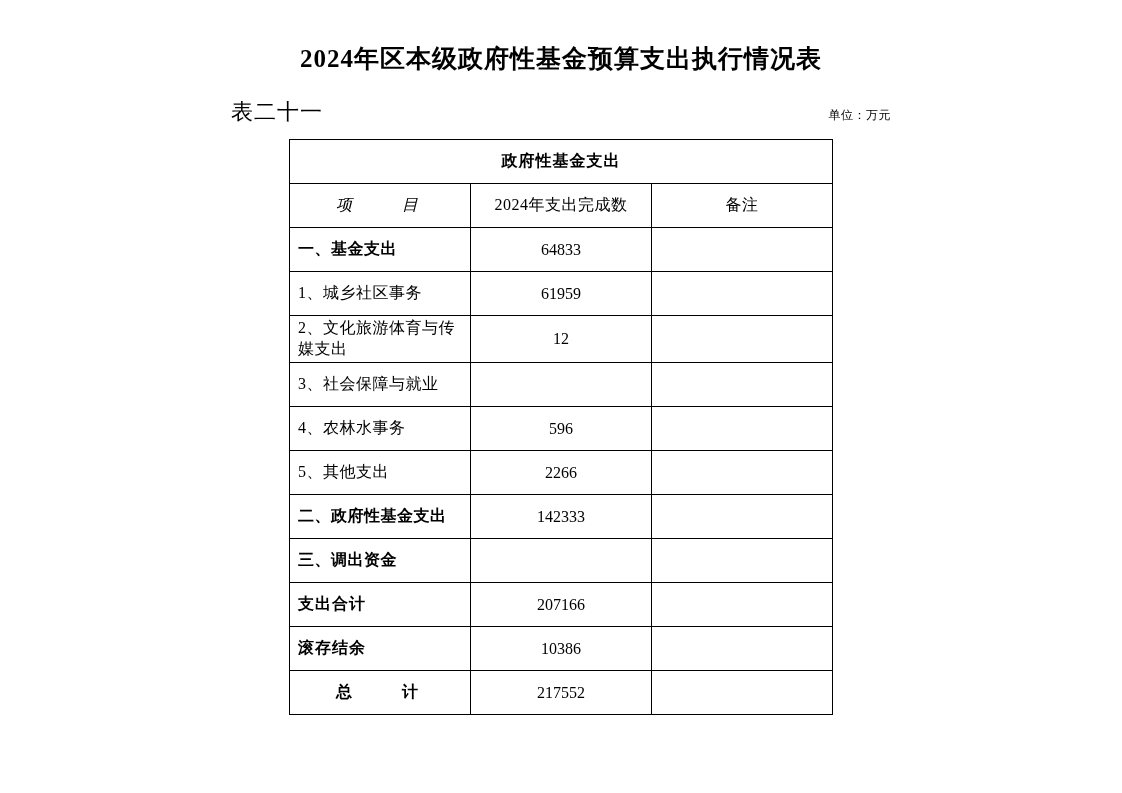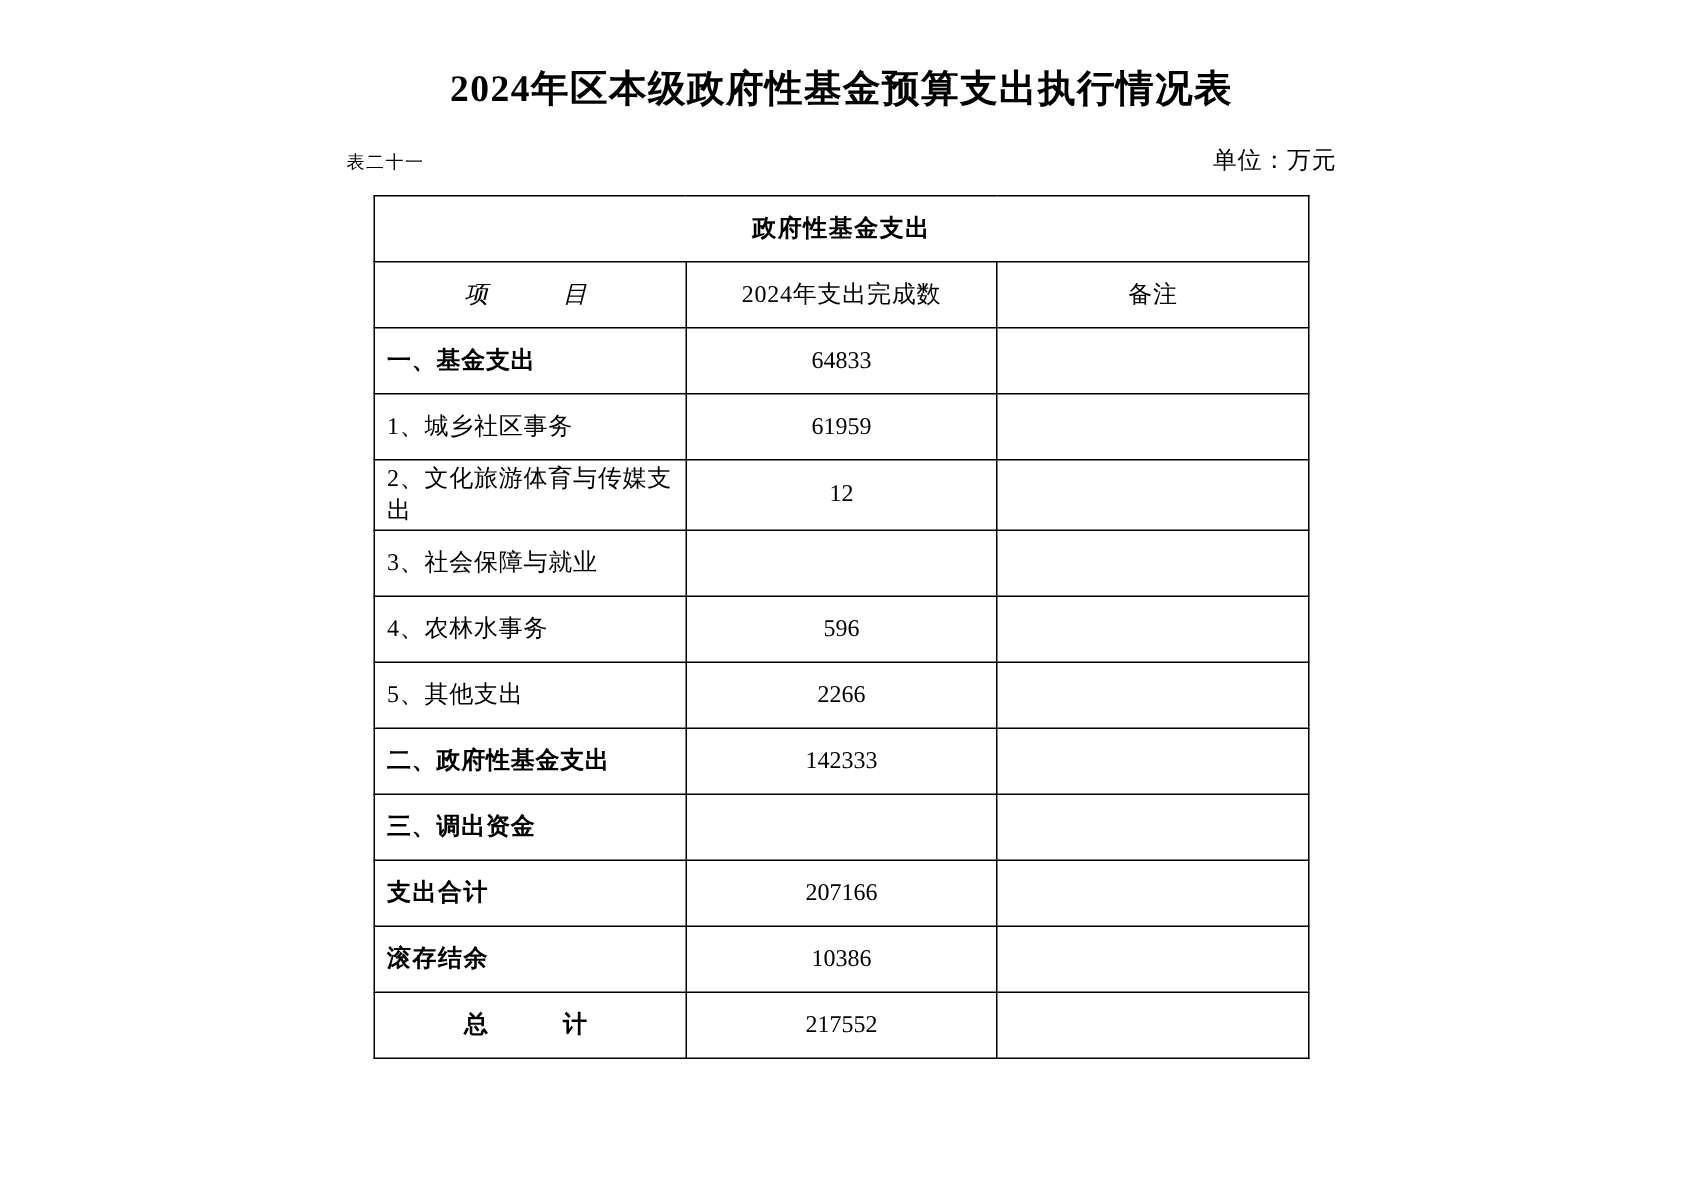"表二十一" .sub-left { font-size: 12px -> 22px }
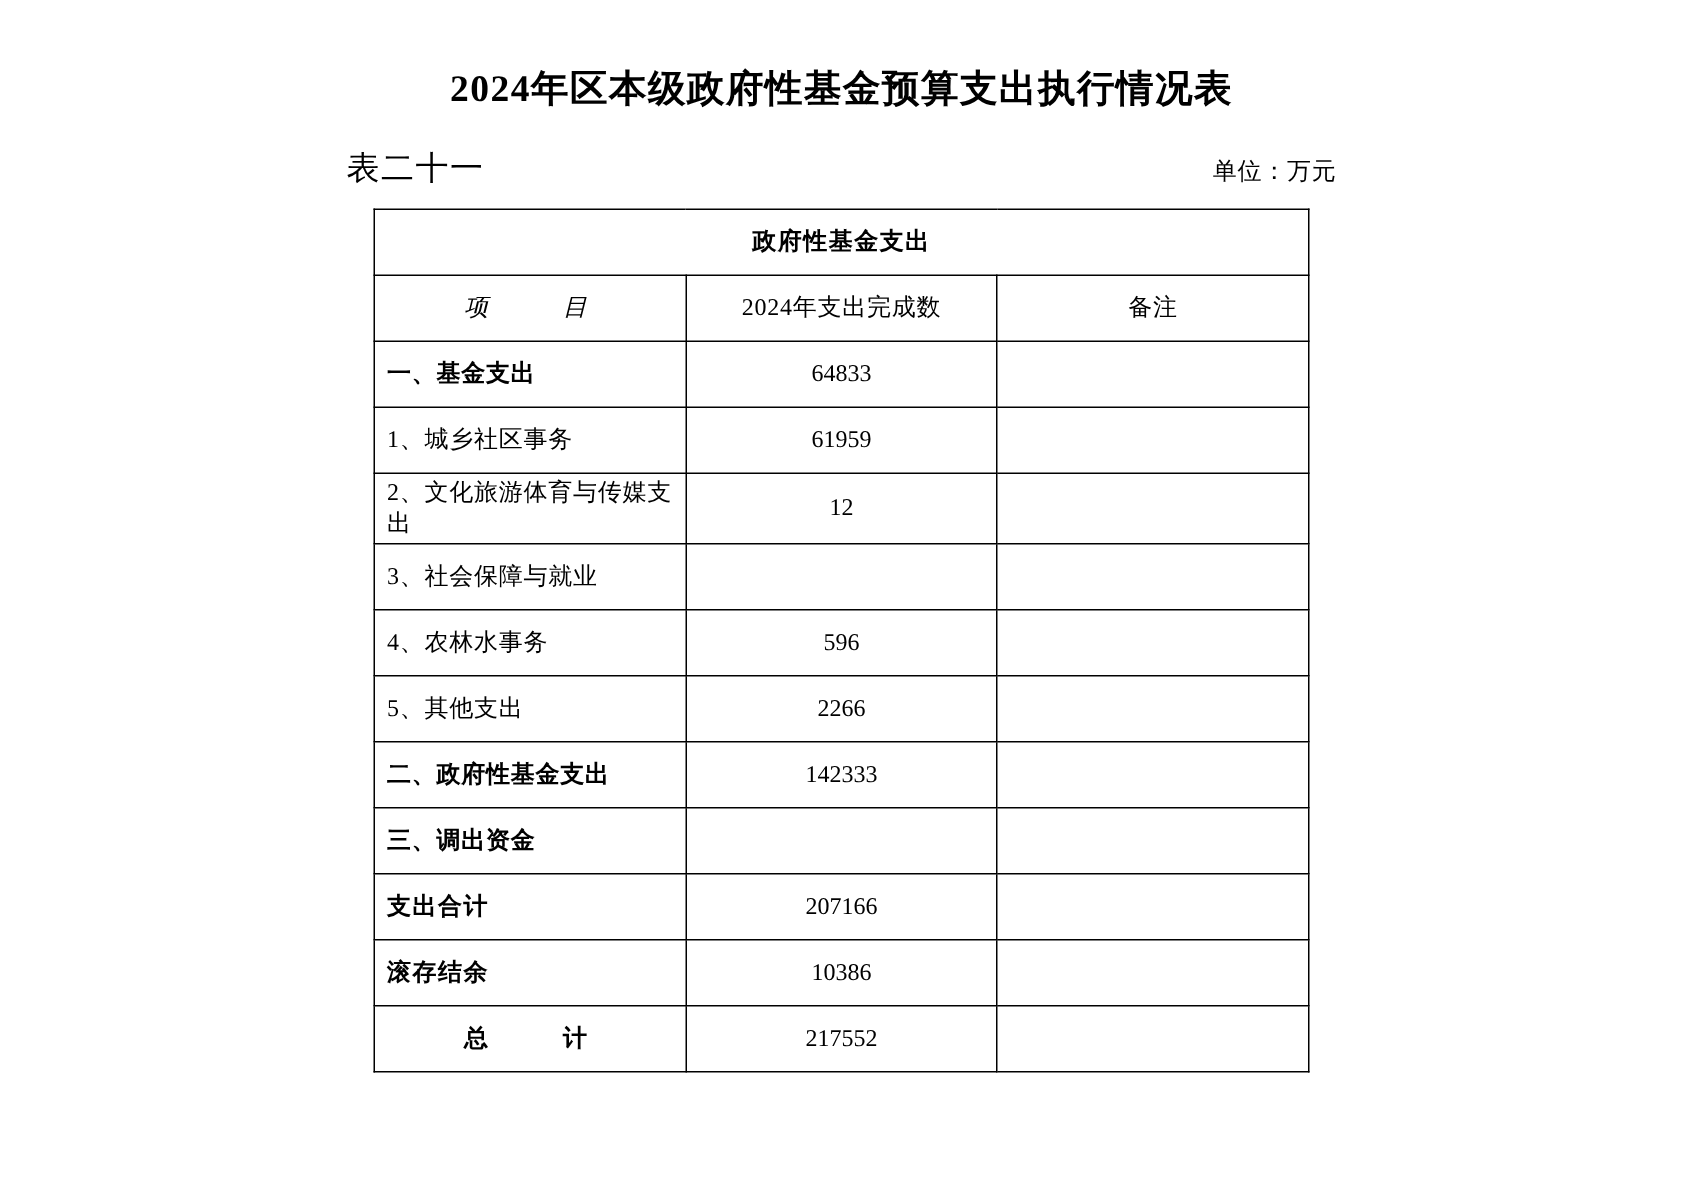"单位：万元" .sub-right { font-size: 16px -> 12px }
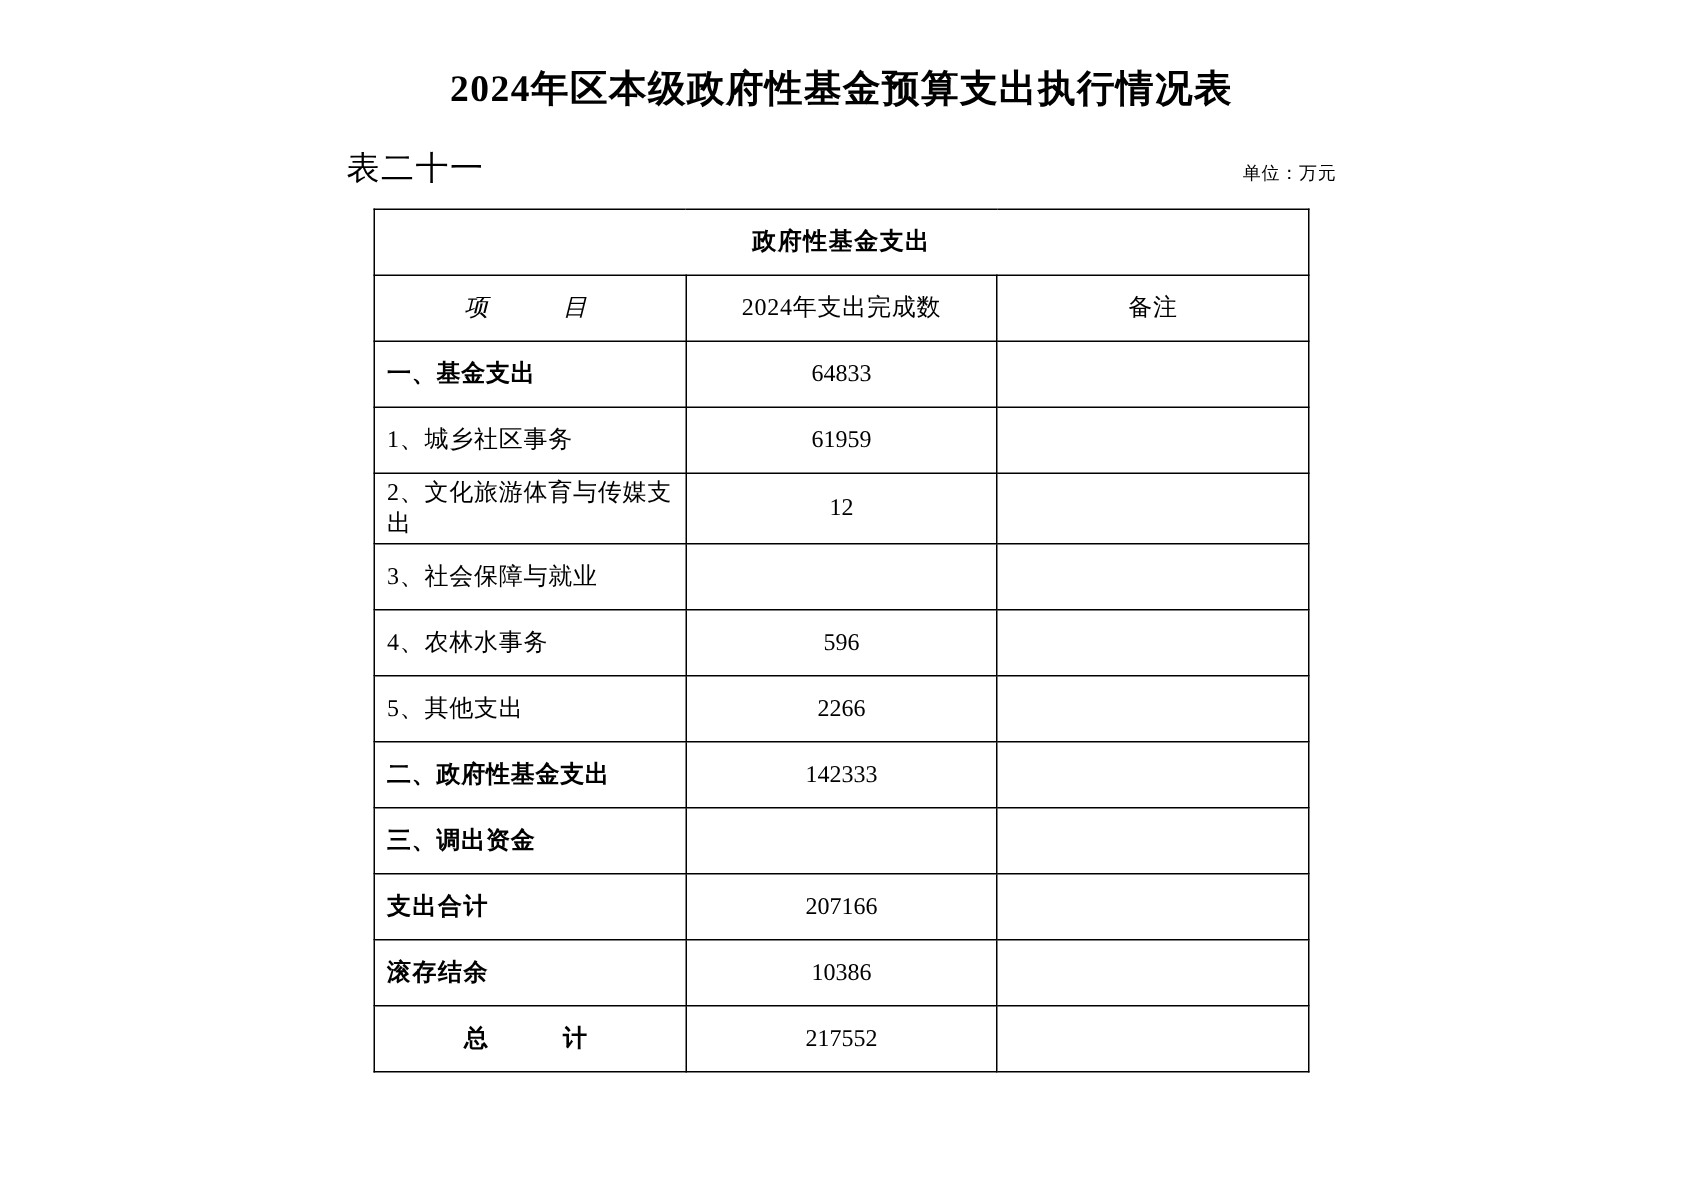"政府性基金支出" table.budget { width: 624px -> 544px }
